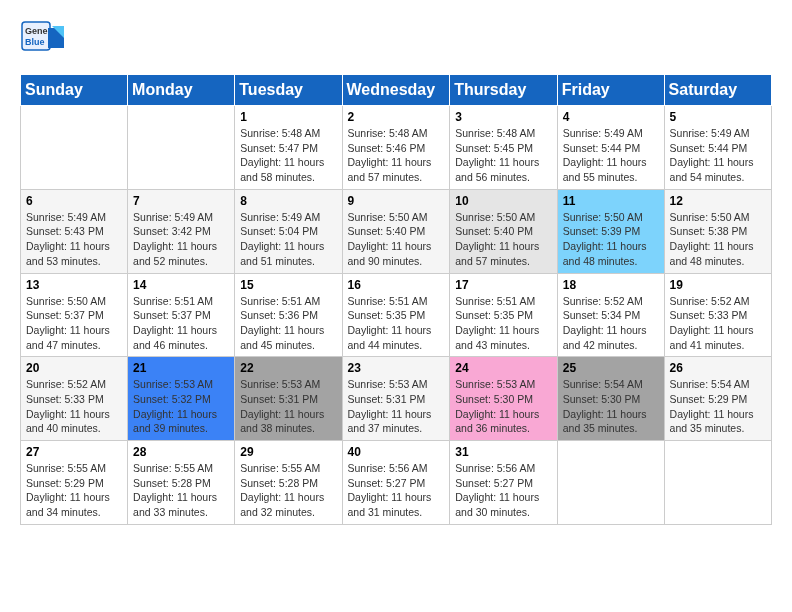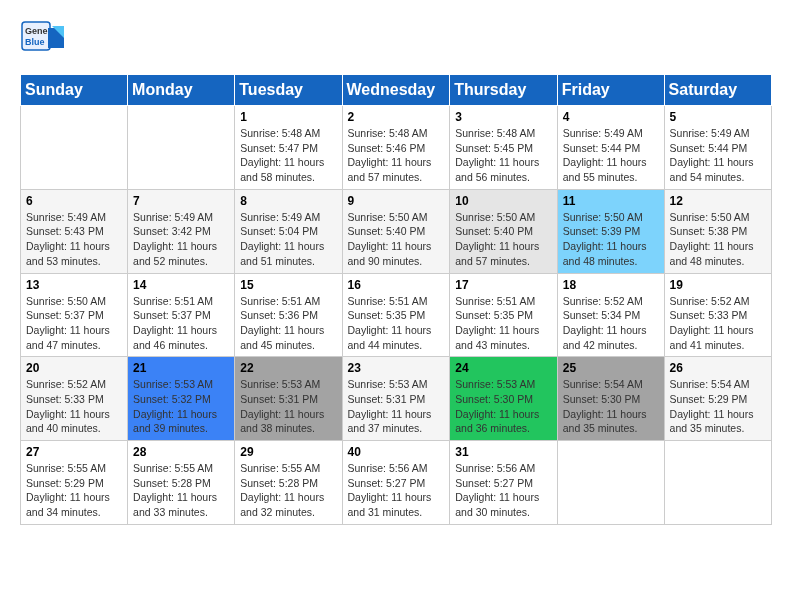"24" td { background: #22c55e -> #f9a8d4 }
